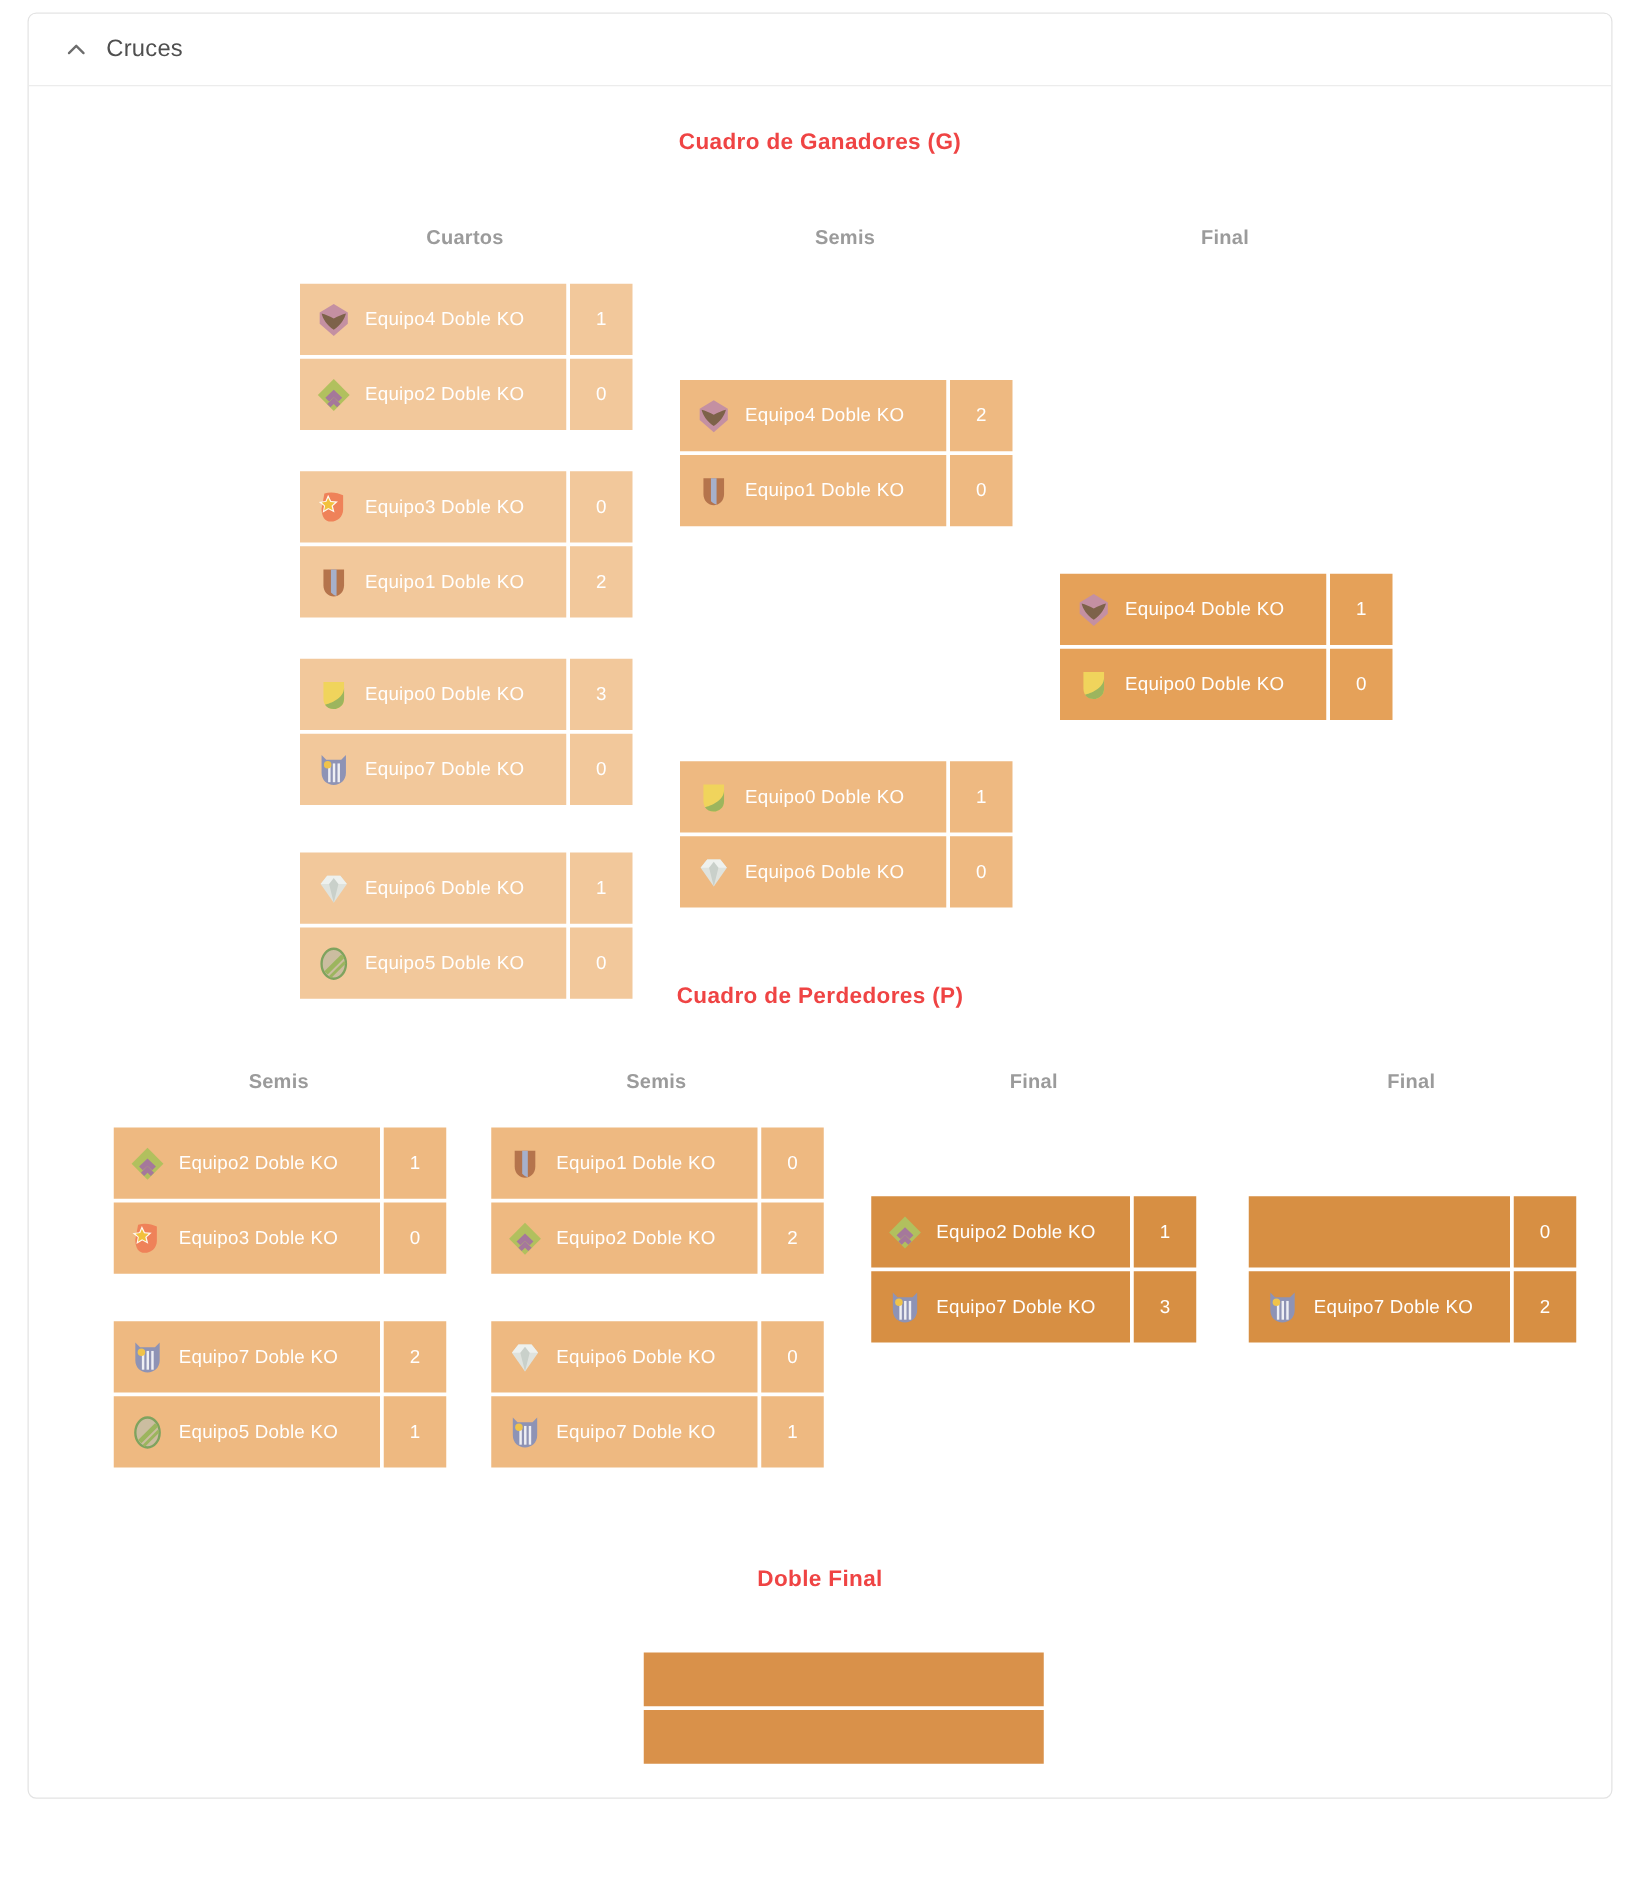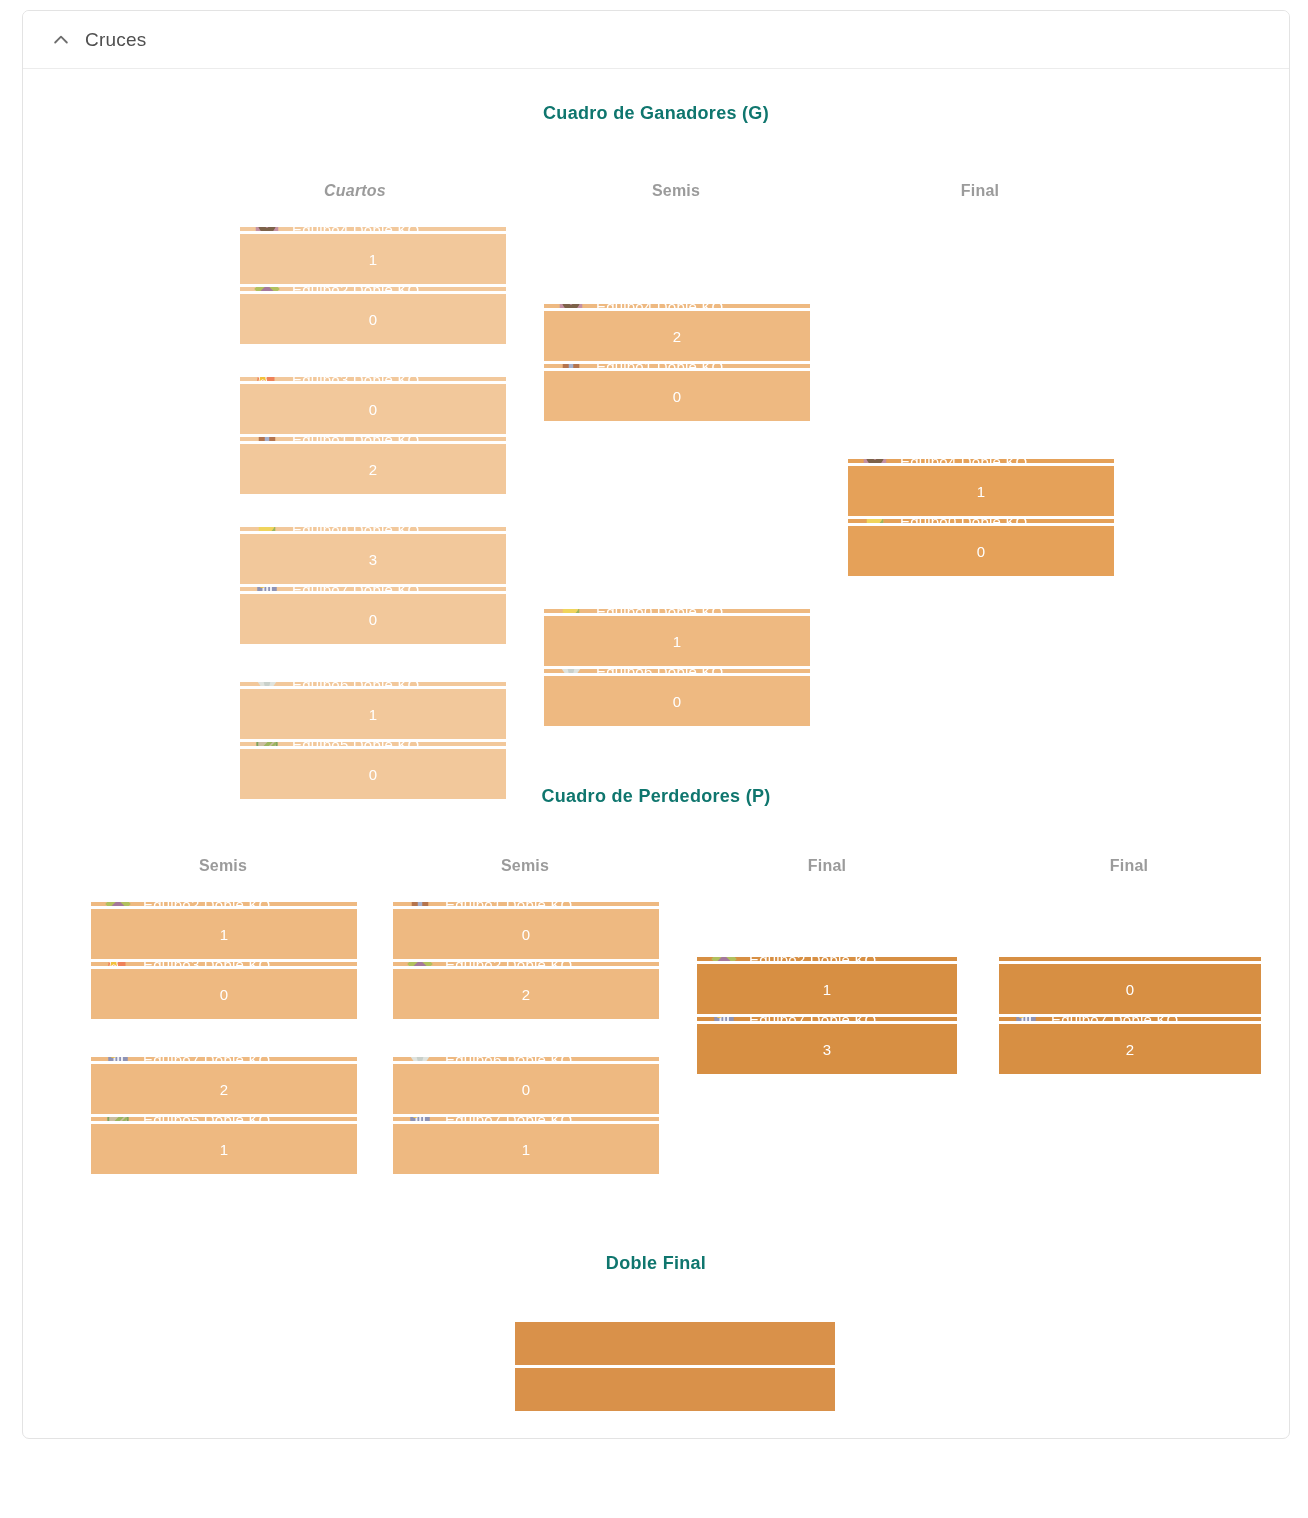"Cuadro de Ganadores (G)" .section-title { color: #0f766e -> #ef4444 }
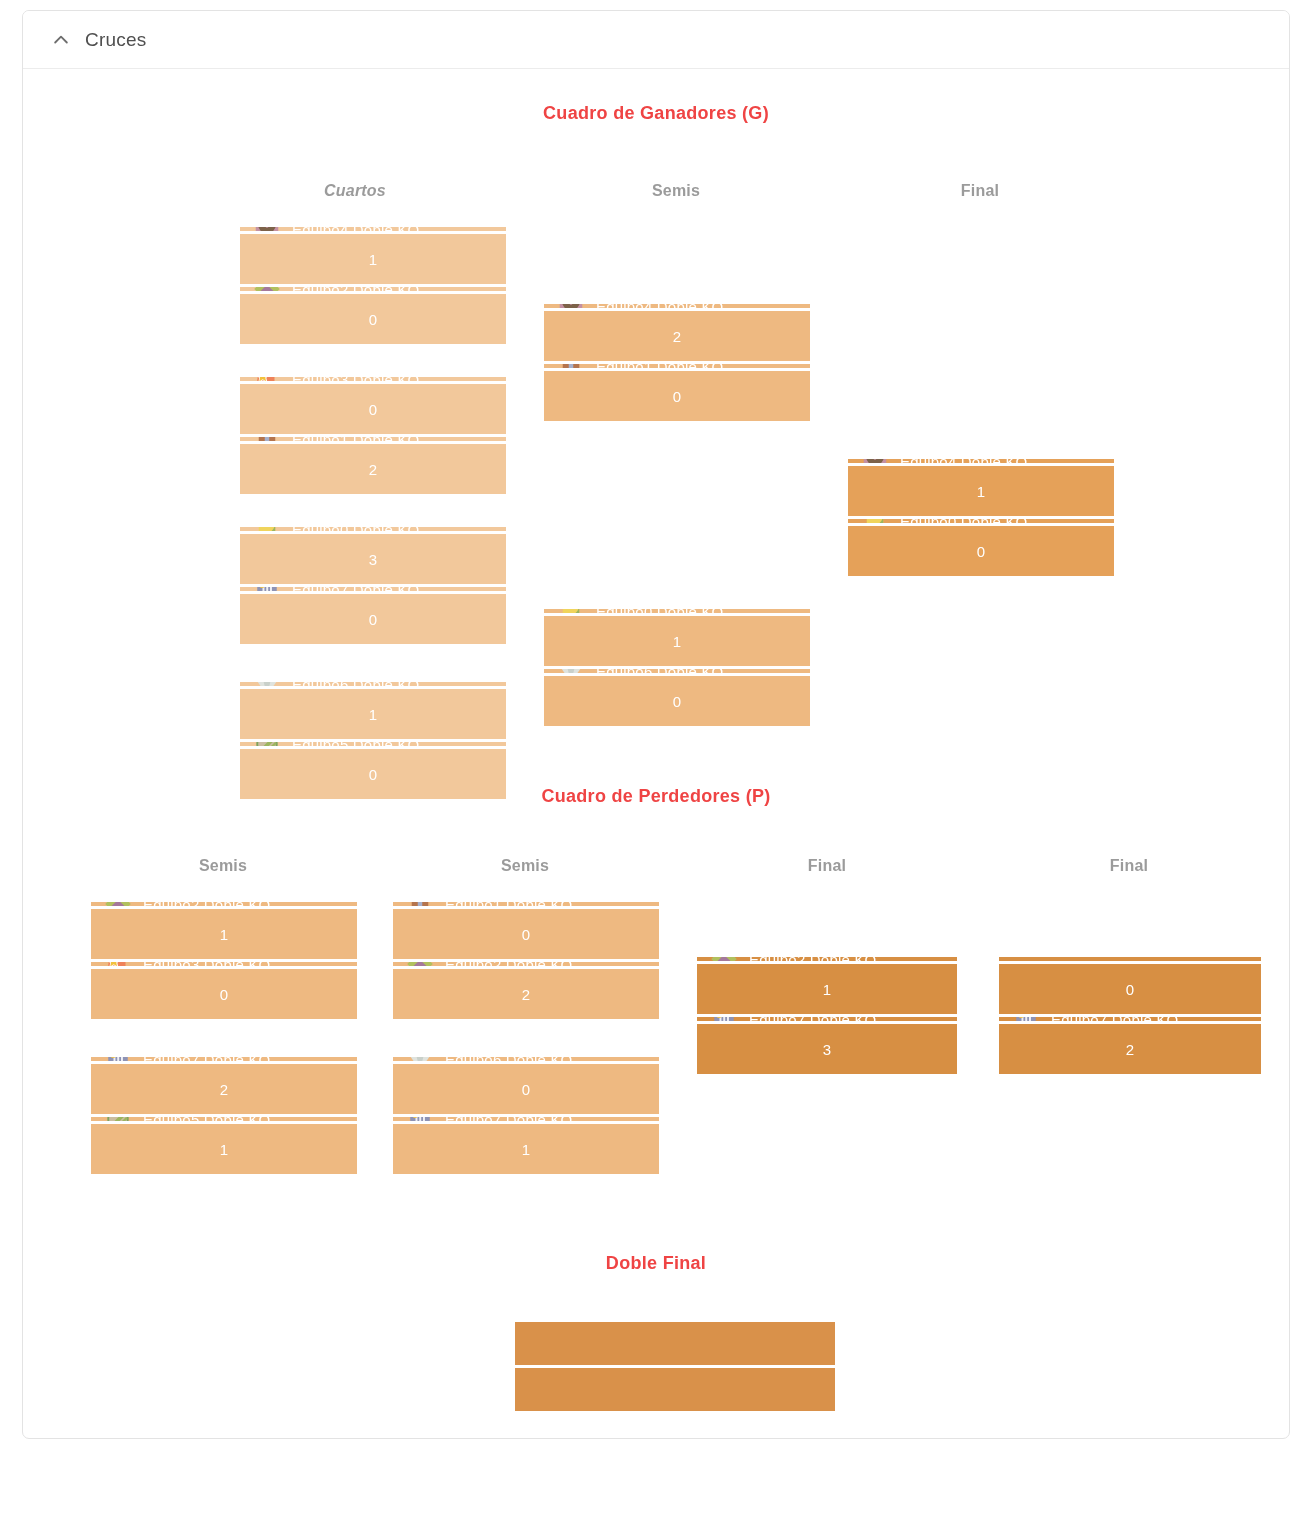"Cuartos" div.round-label { font-style: italic -> none; left: 332px -> 349px }
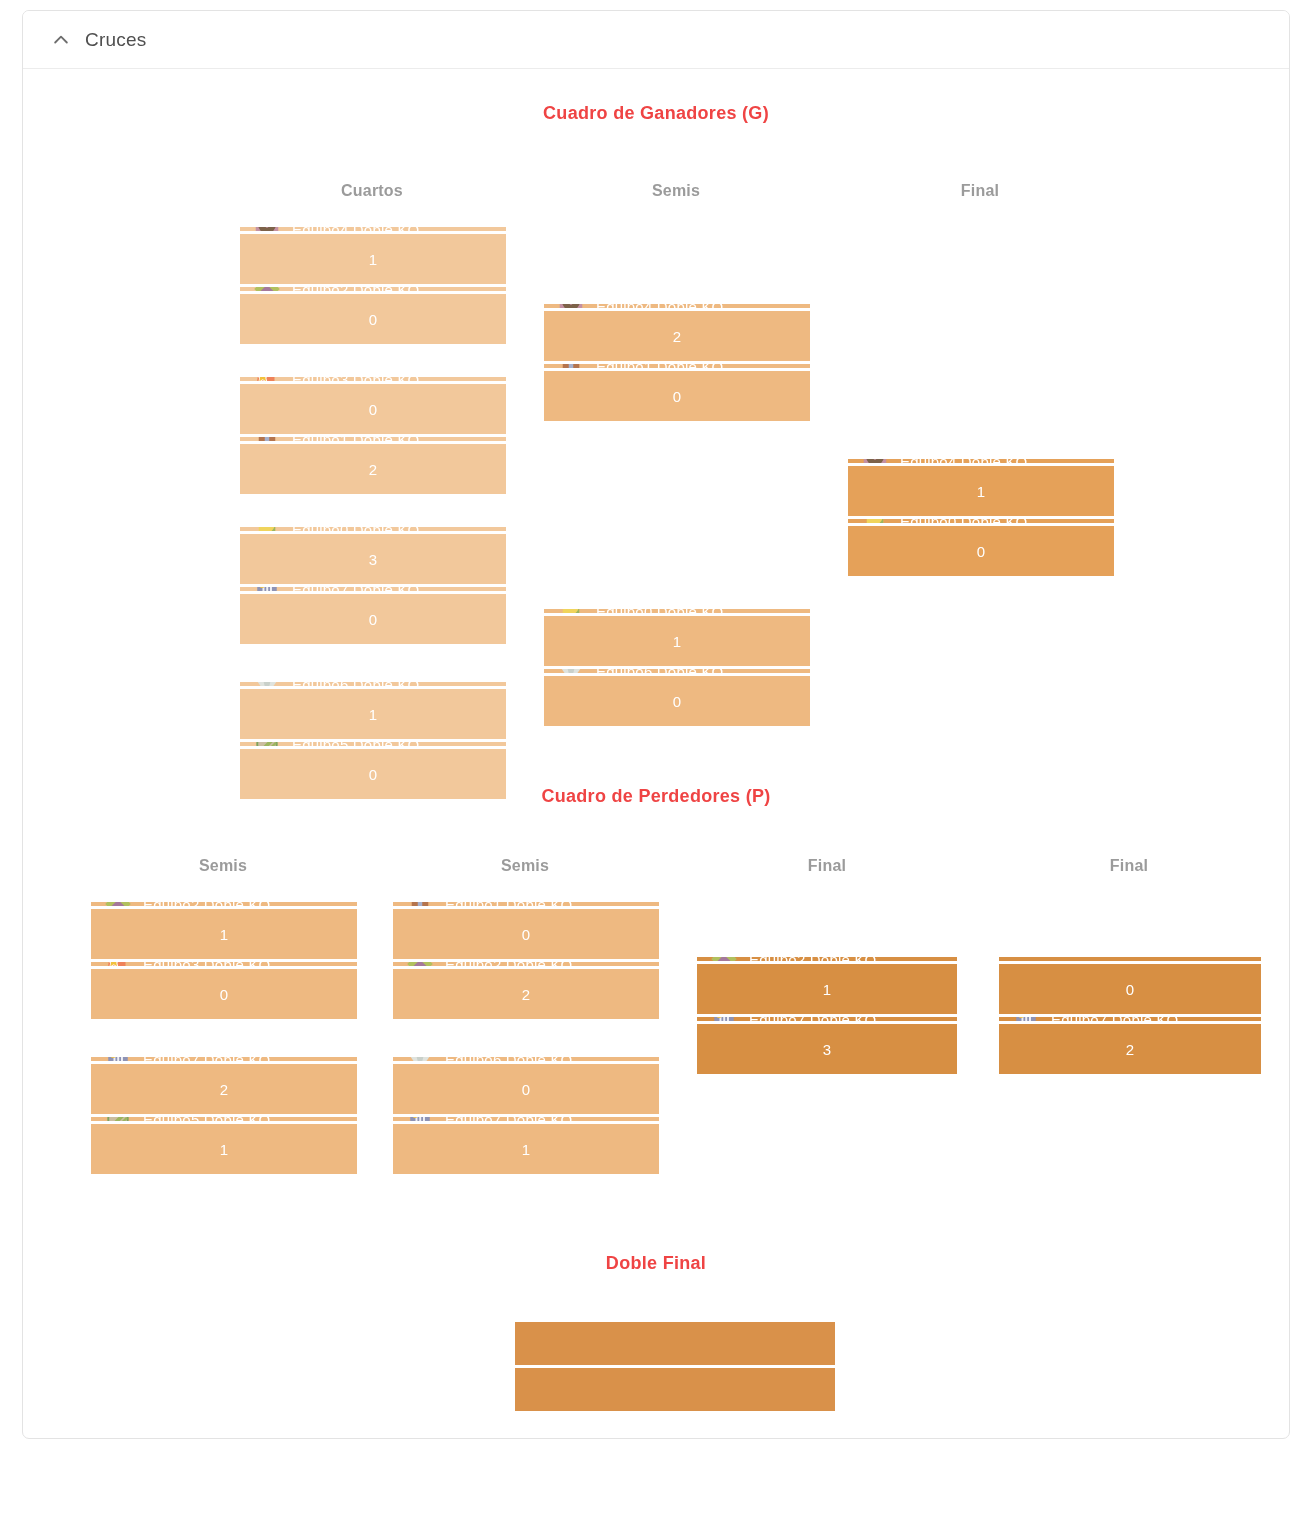"Equipo4 Doble KO" .slot { flex-direction: column -> none }
